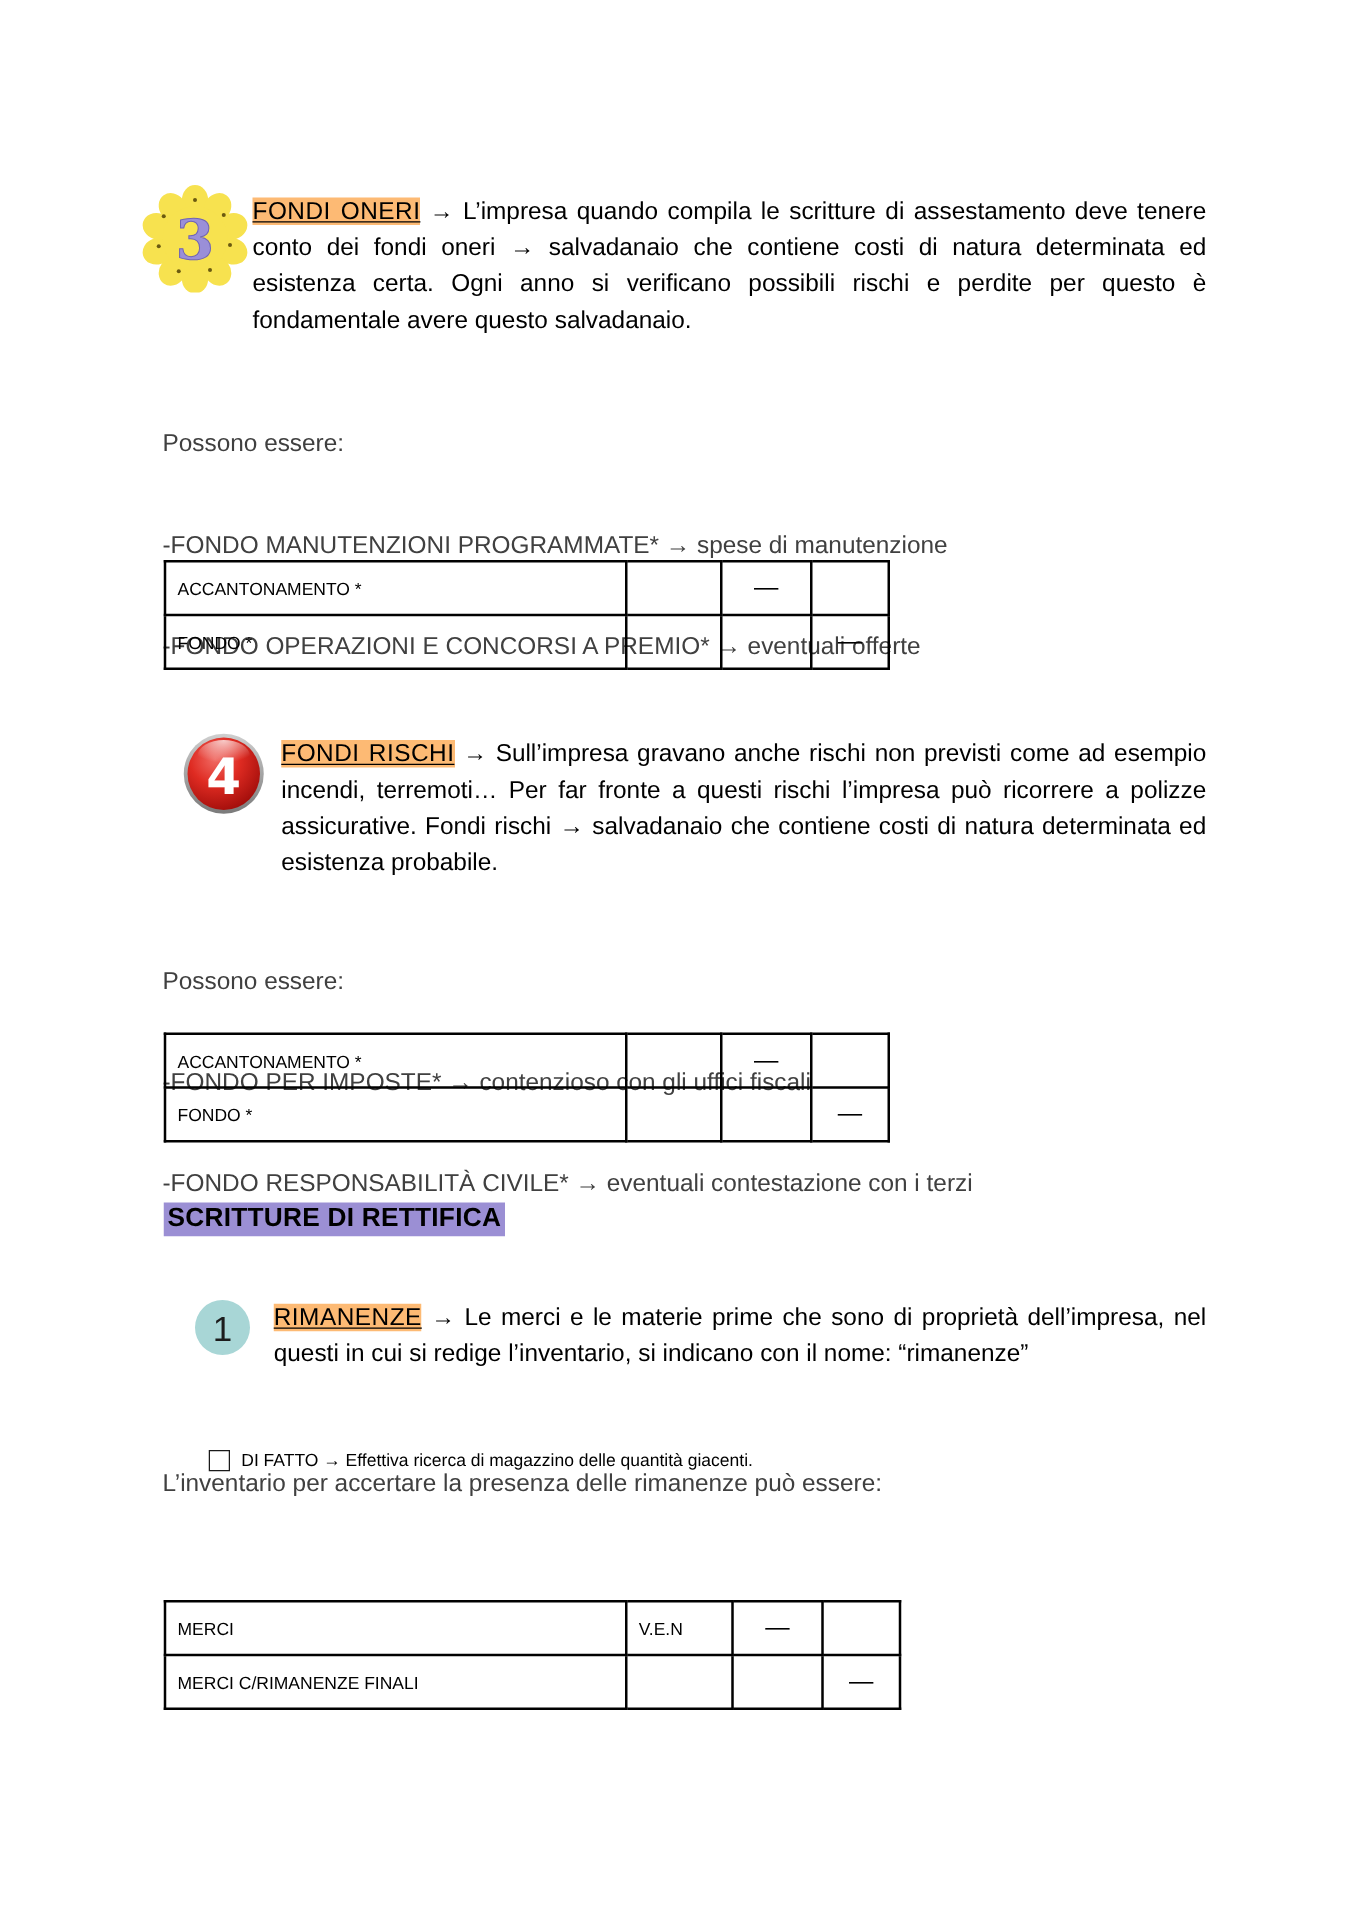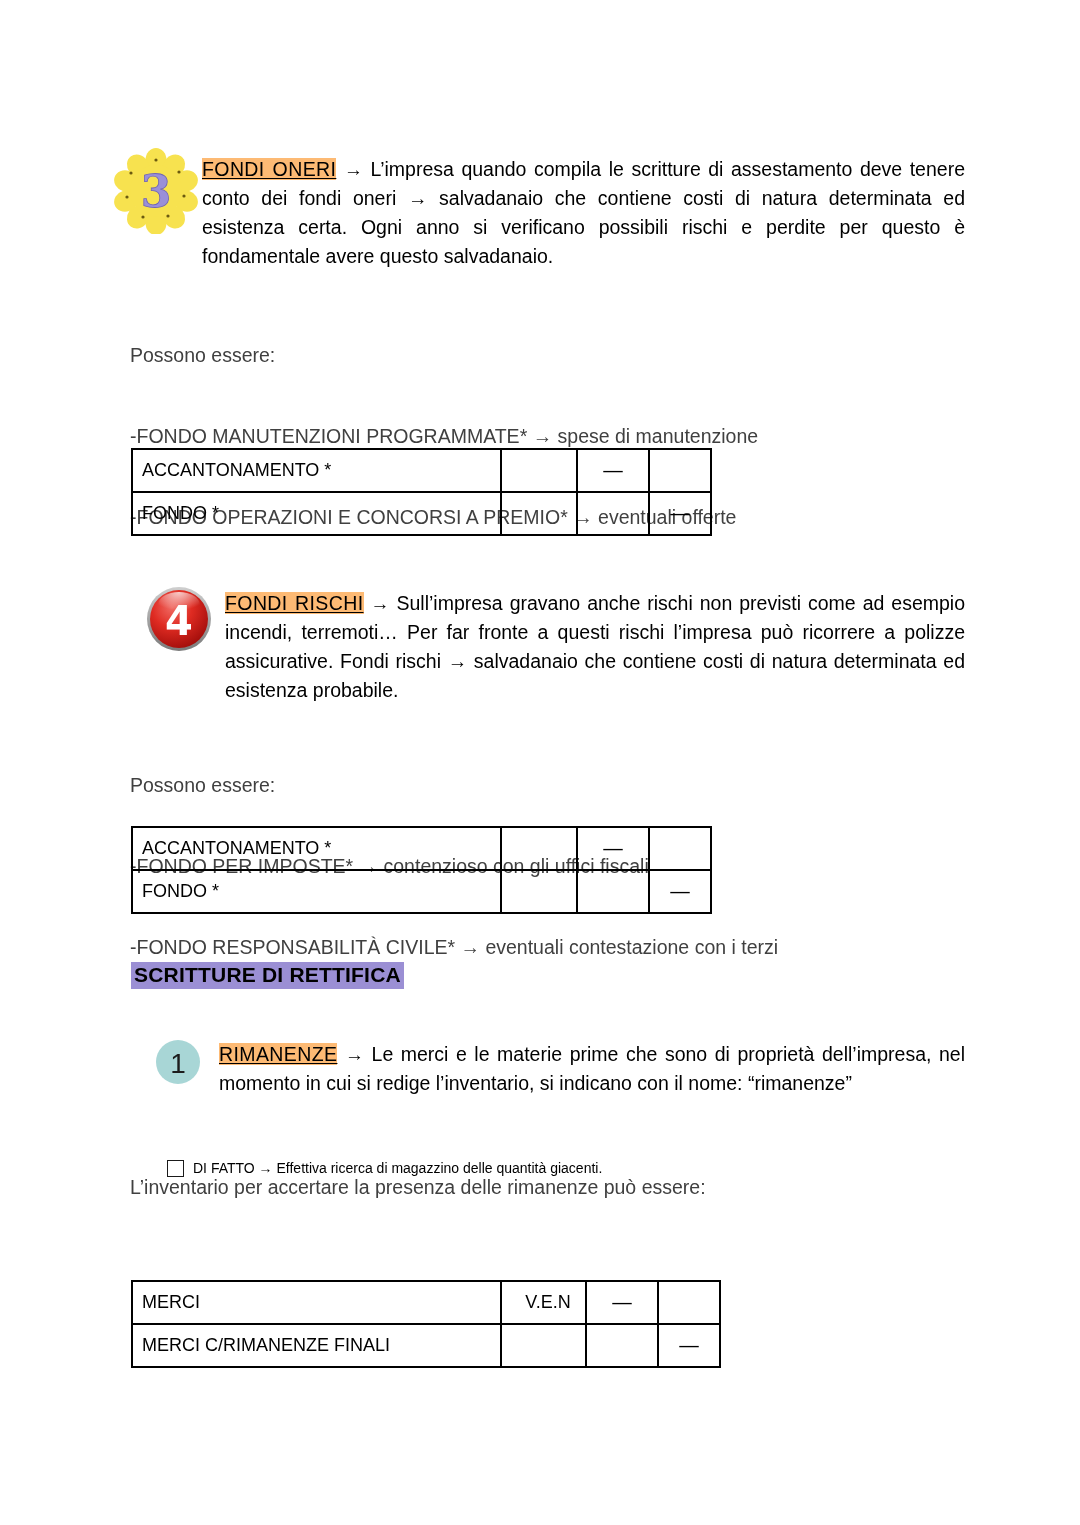"ACCANTONAMENTO *" .acct-table td { font-size: 18px -> 14px }
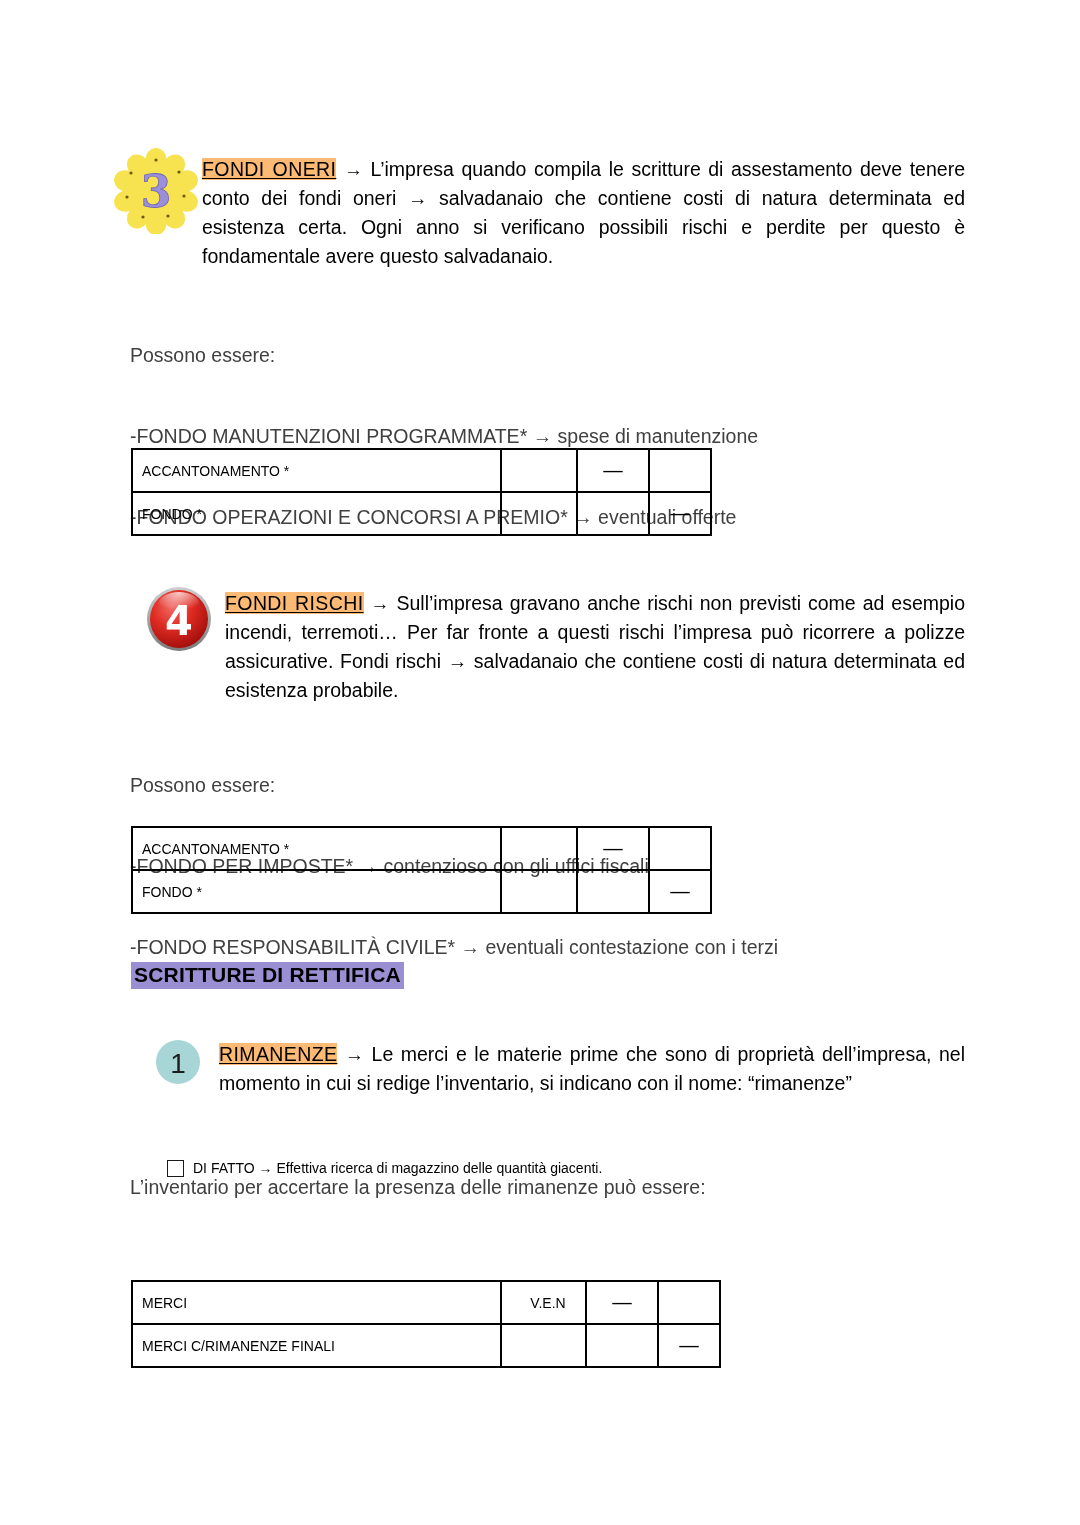"Le merci e le materie" span { text: momento -> questi }
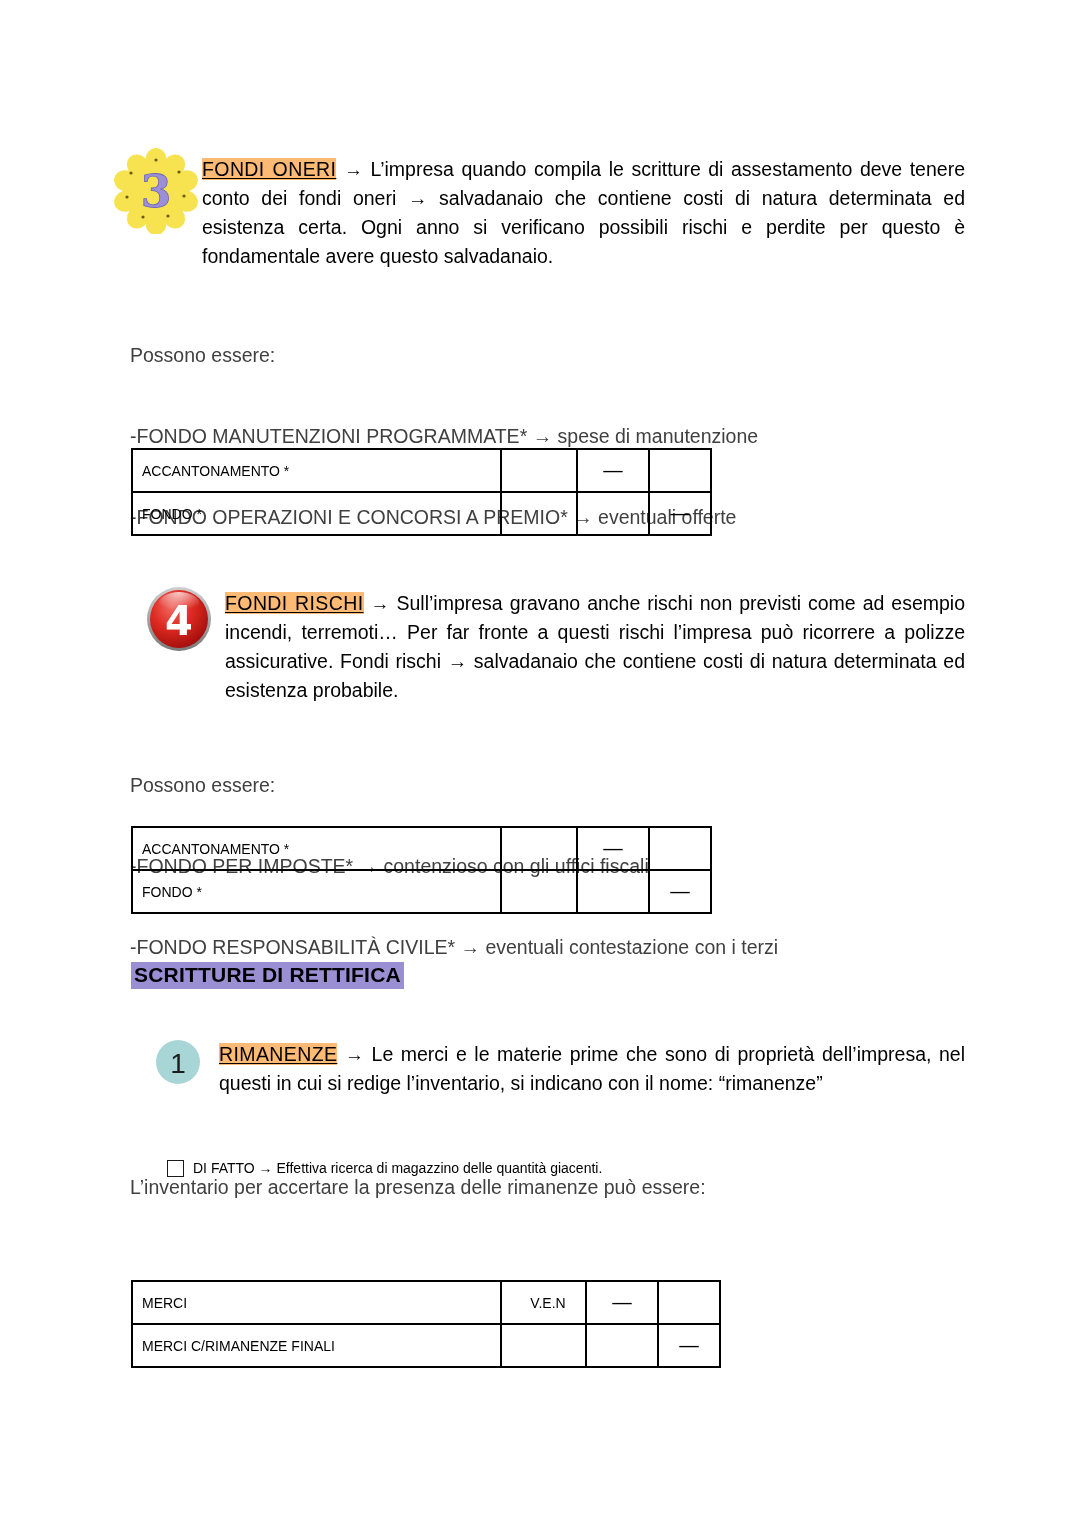"V.E.N" .acct-table td.c-2 { text-align: center -> none }
